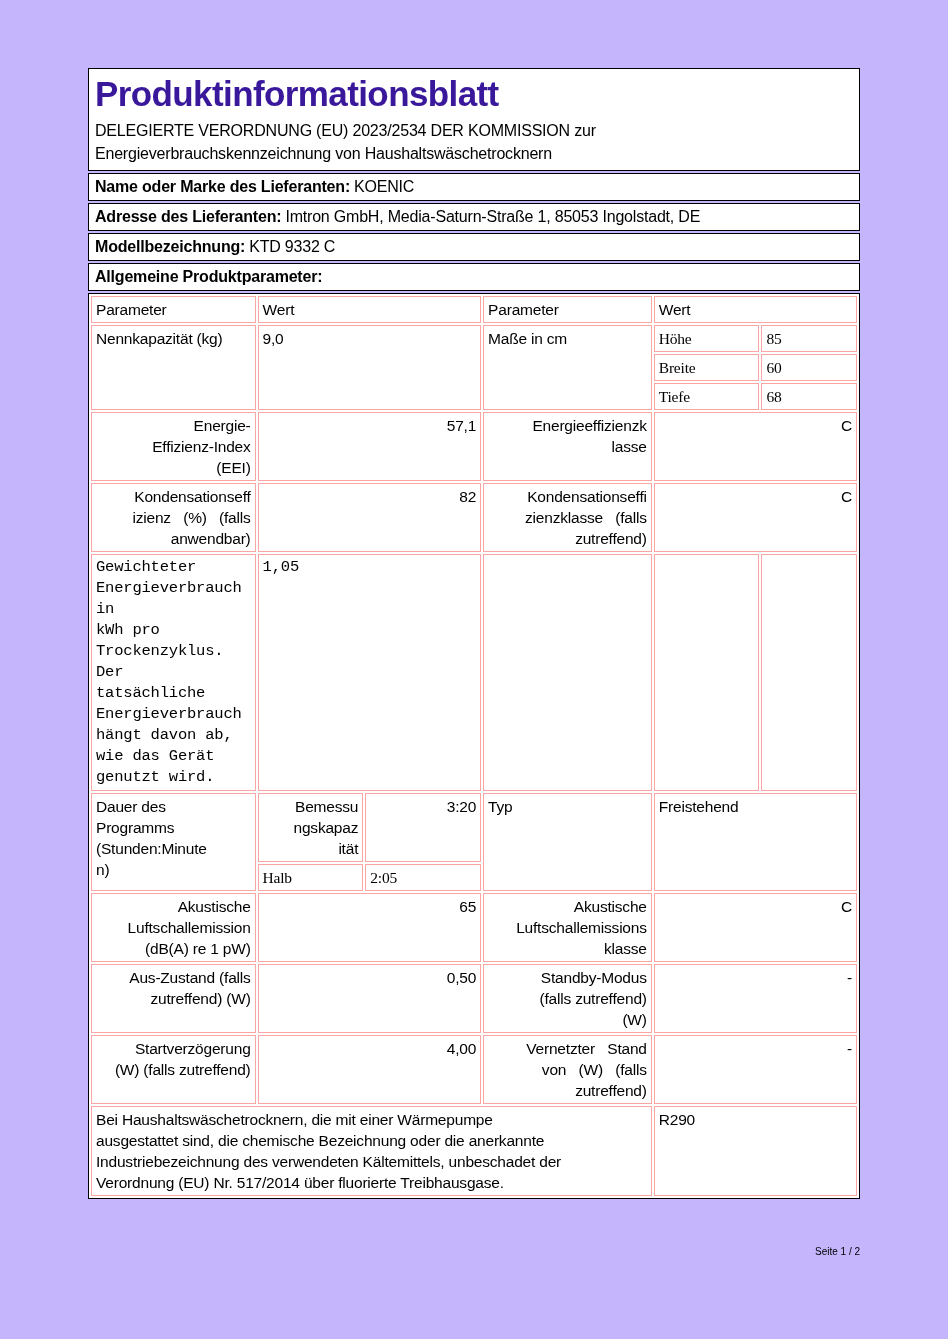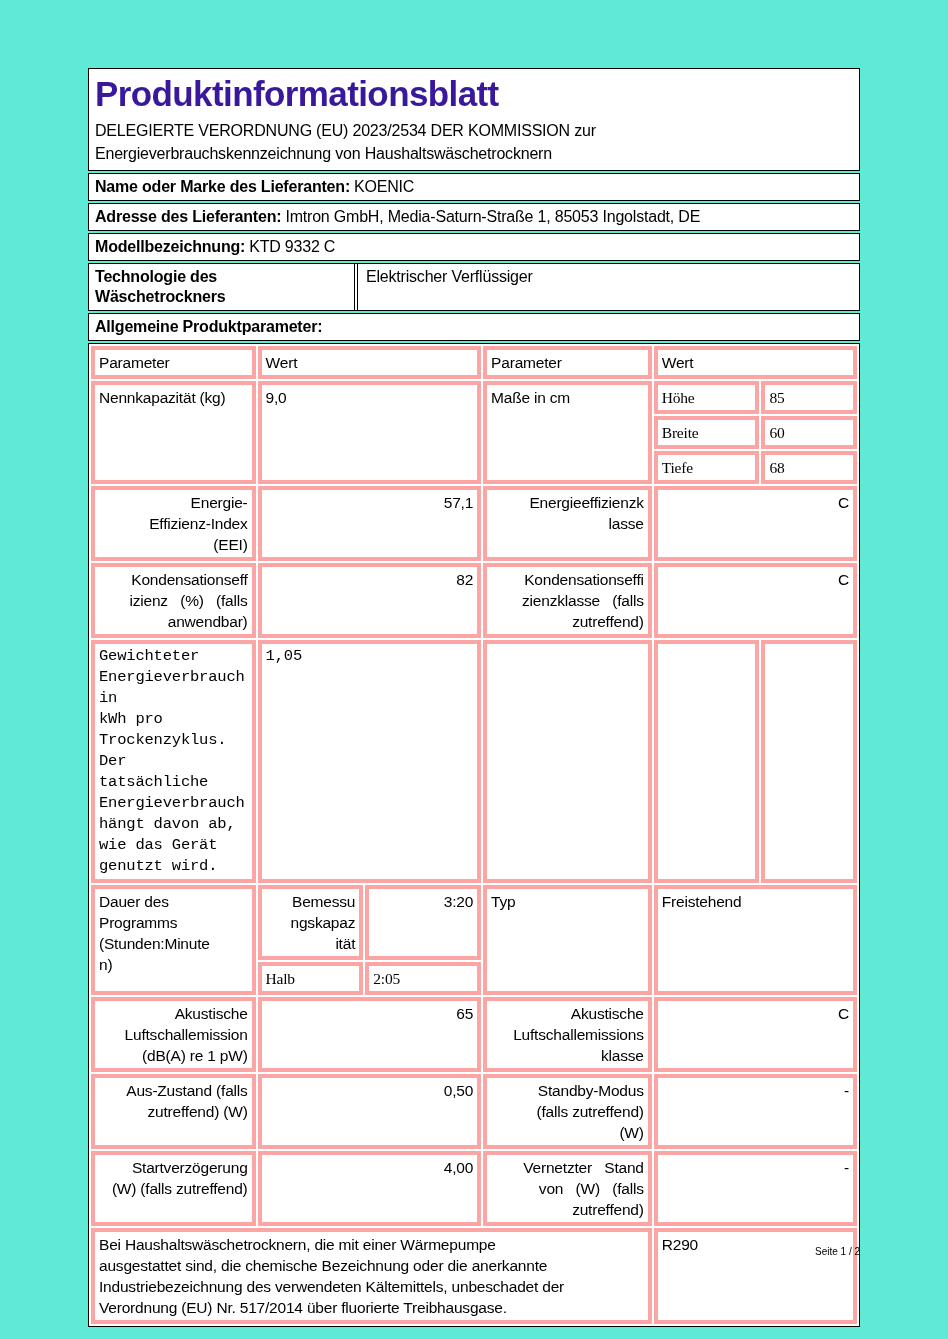"Produktinformationsblatt" .page { background: #5eead4 -> #c4b5fd }
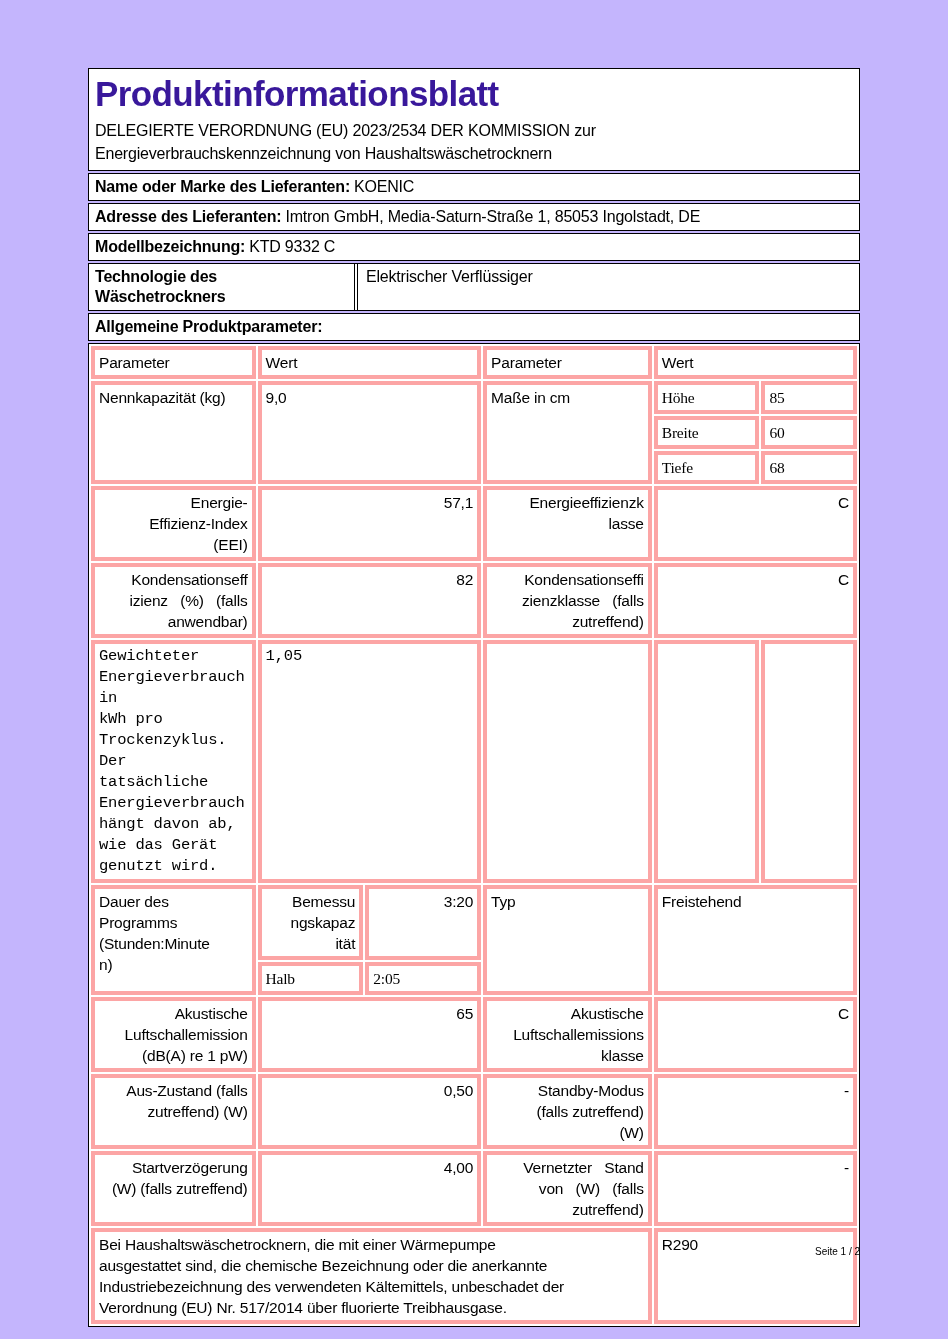"Technologie des" div.box { html: <div> <div>Technologie des Wäschetrockners</div> <div>Elektrischer Verflüssiger</div> </div> -> none }
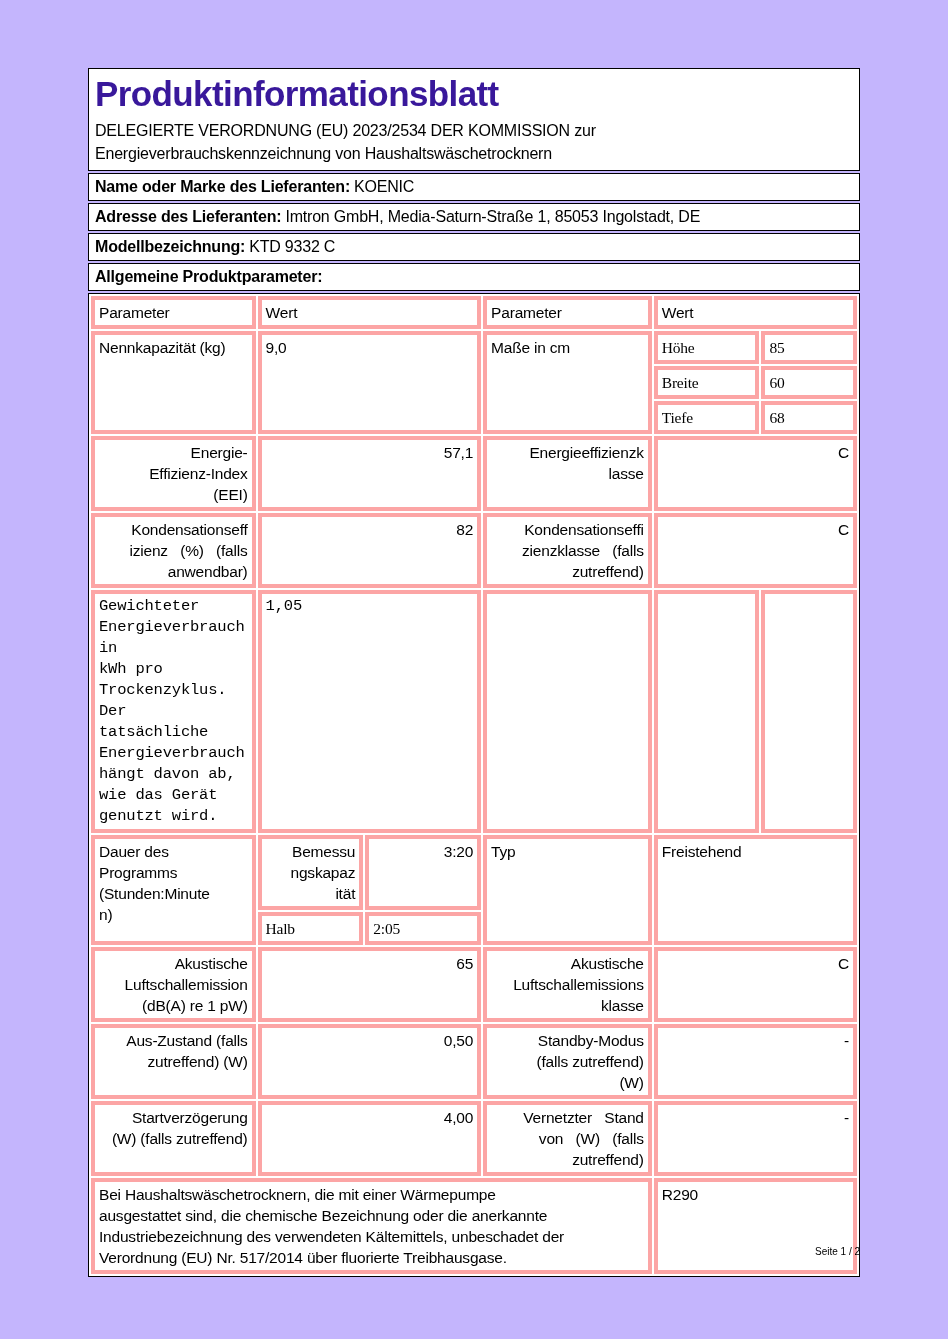"Parameter" table.main td { border: 4px solid #fca5a5 -> 1px solid #fca5a5 }
